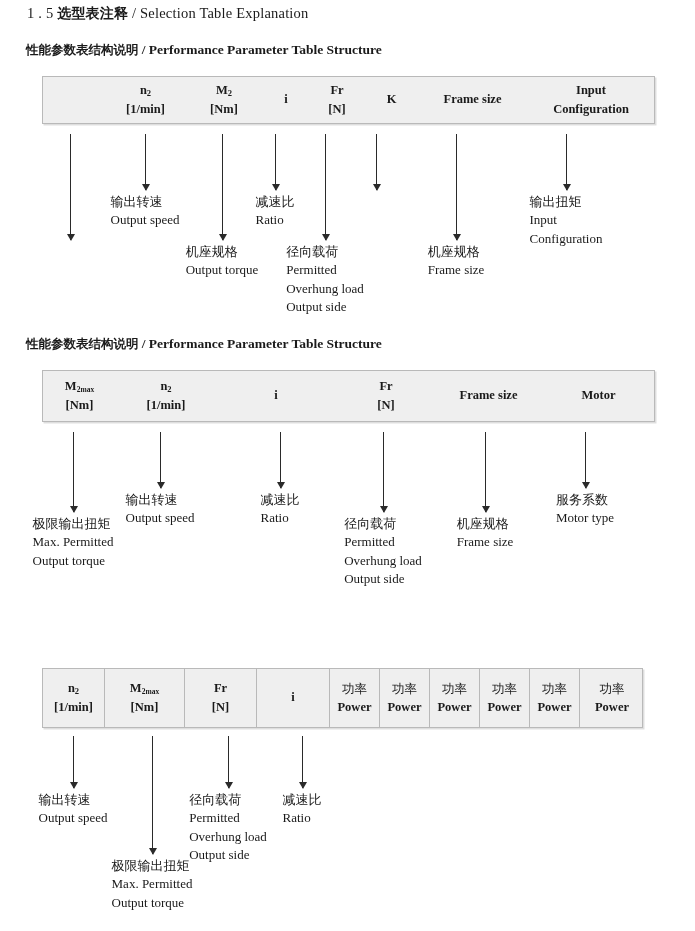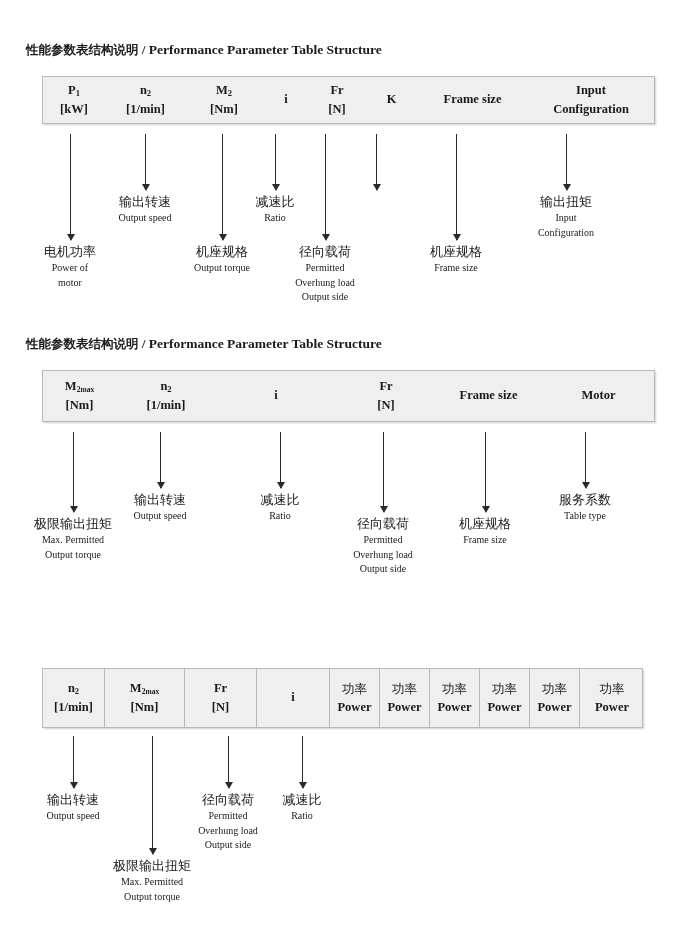"1 . 5 选型表注释 /" div.doc-title { html: none -> <div> <span>1 . 5</span> <span>选型表注释</span> <span>/</span> <span>Selection Table Explanation</span> </div> }
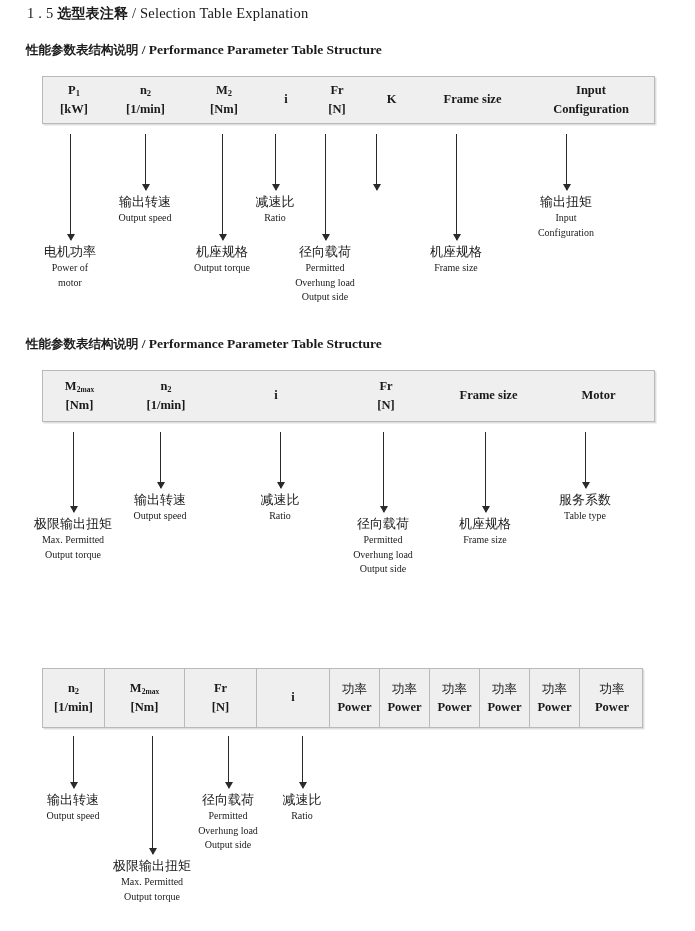"P1" div.cell { html: <div> <span><span>P</span><sub>1</sub></span> <span>[kW]</span> </div> -> none }
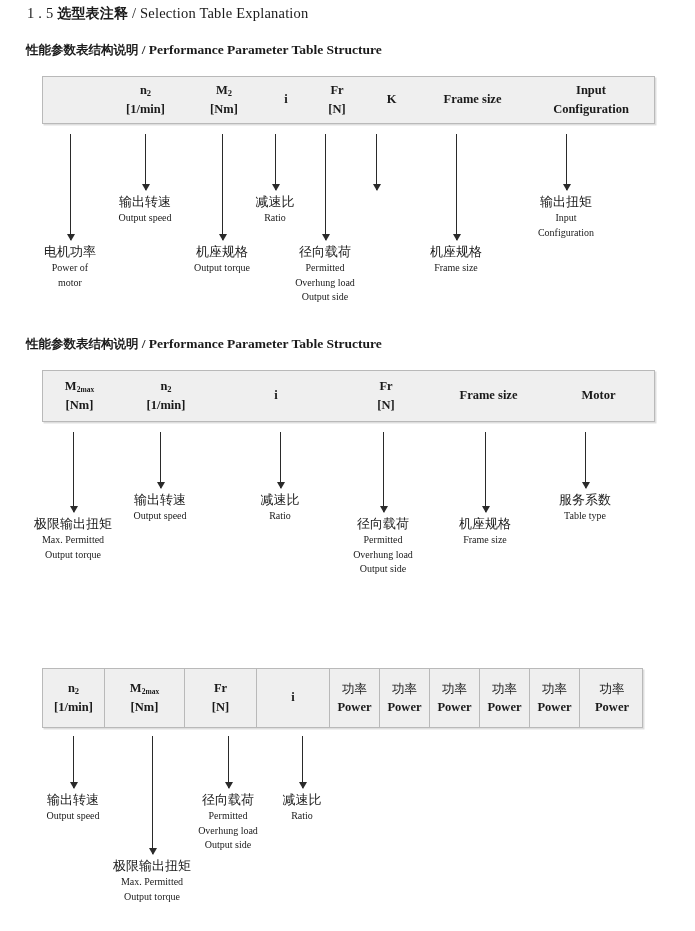"输出转速" .anno { text-align: center -> left }
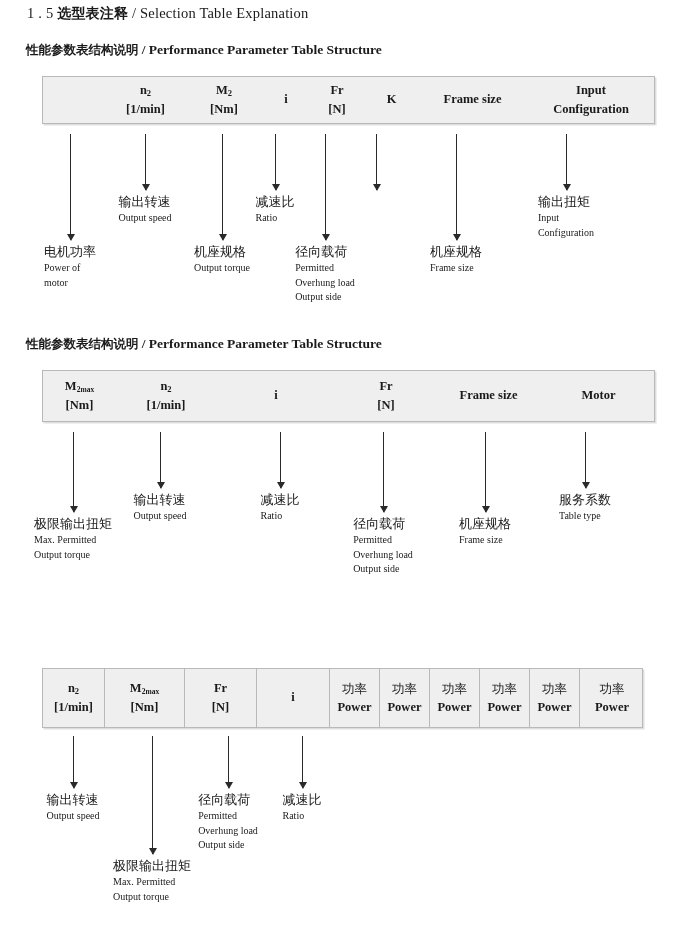"Output speed" .anno .en { font-size: 10px -> 13px }
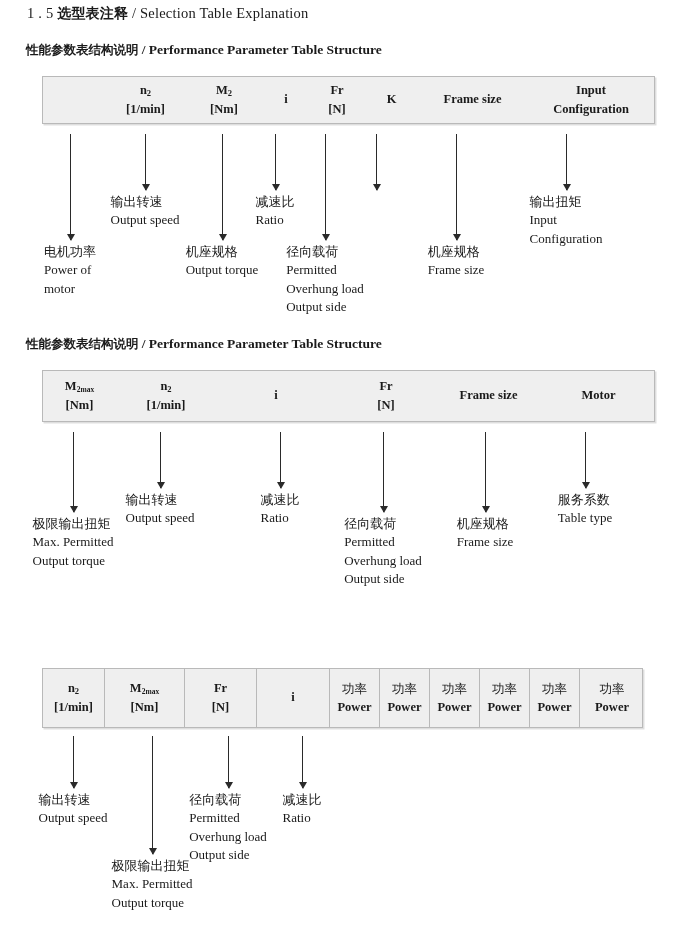"电机功率" div.anno { html: <div> <span>电机功率</span> <span>Power of</span> <span>motor</span> </div> -> none }
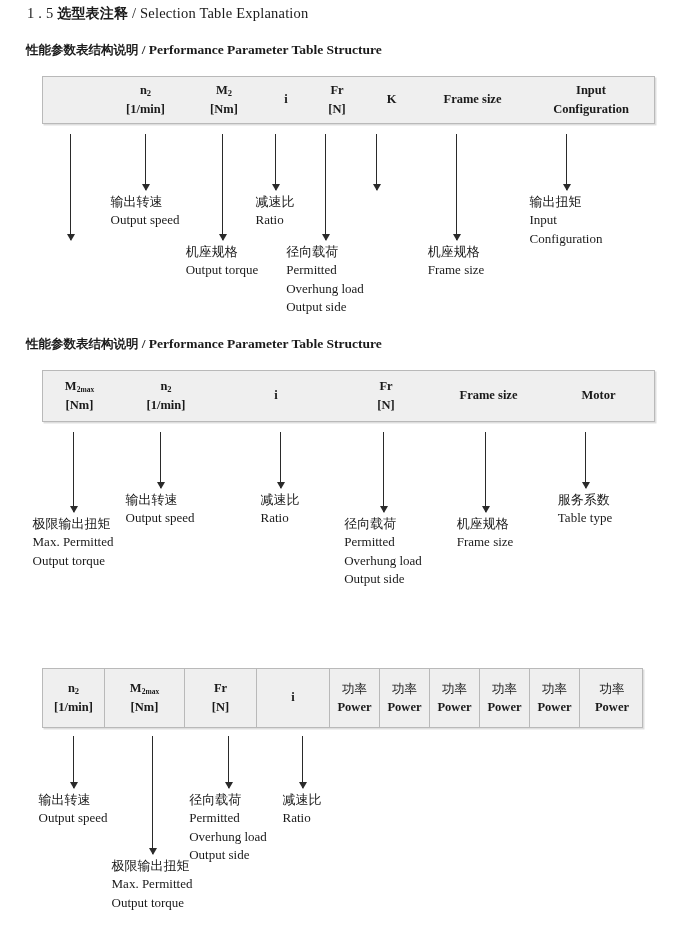"Table type" span.en { text: Table -> Motor }
